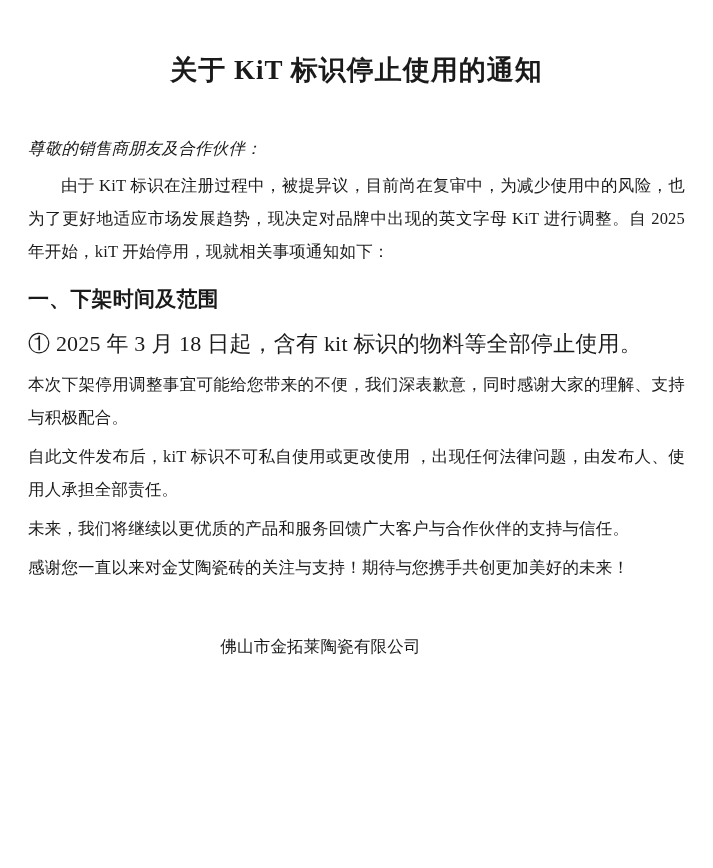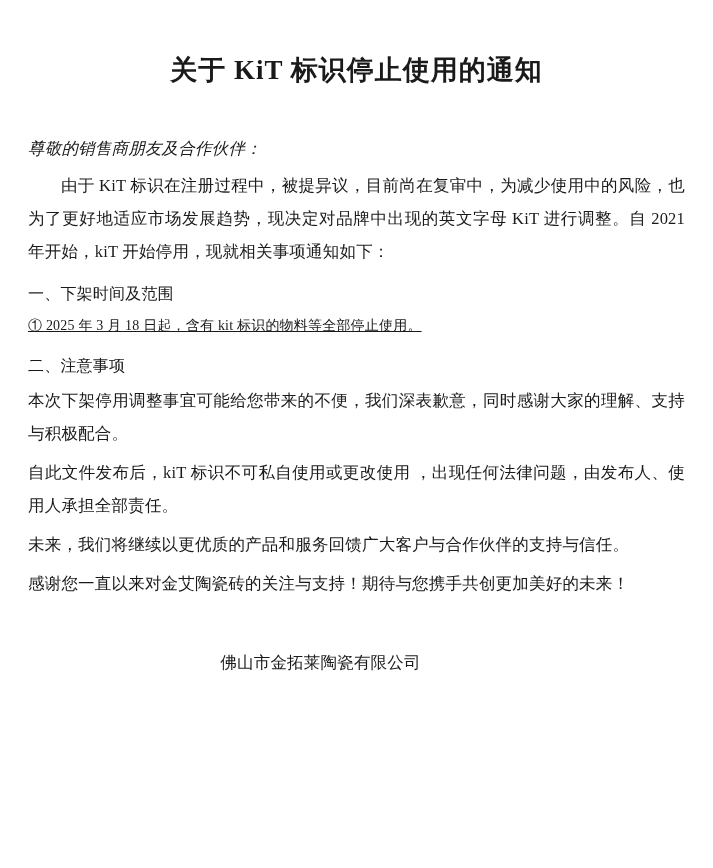"由于 KiT" p.para { text: 2021 -> 2025 }
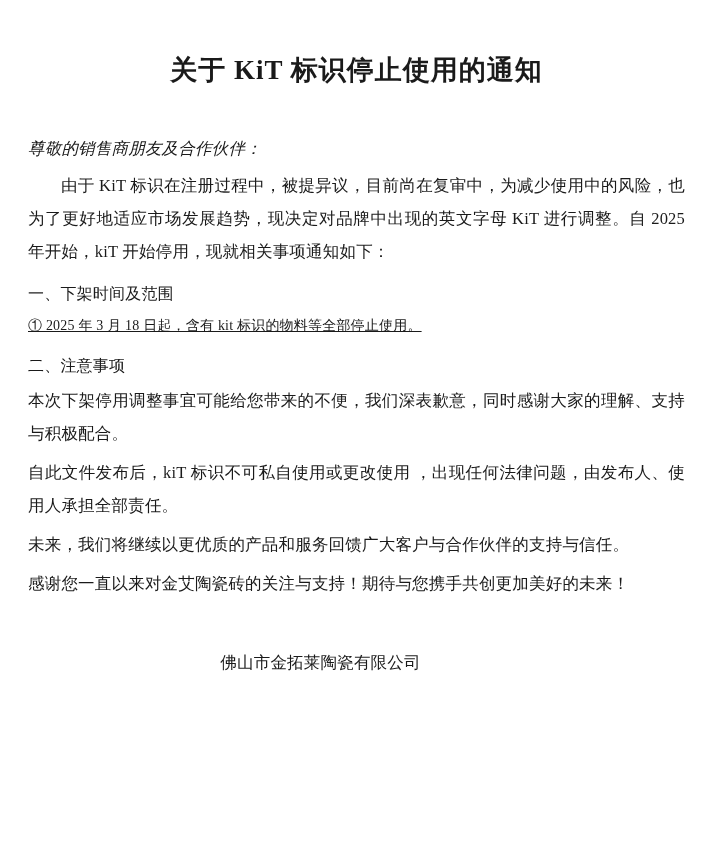"一、下架时间及范围" h2.section { font-size: 16px -> 21px; font-weight: normal -> bold }
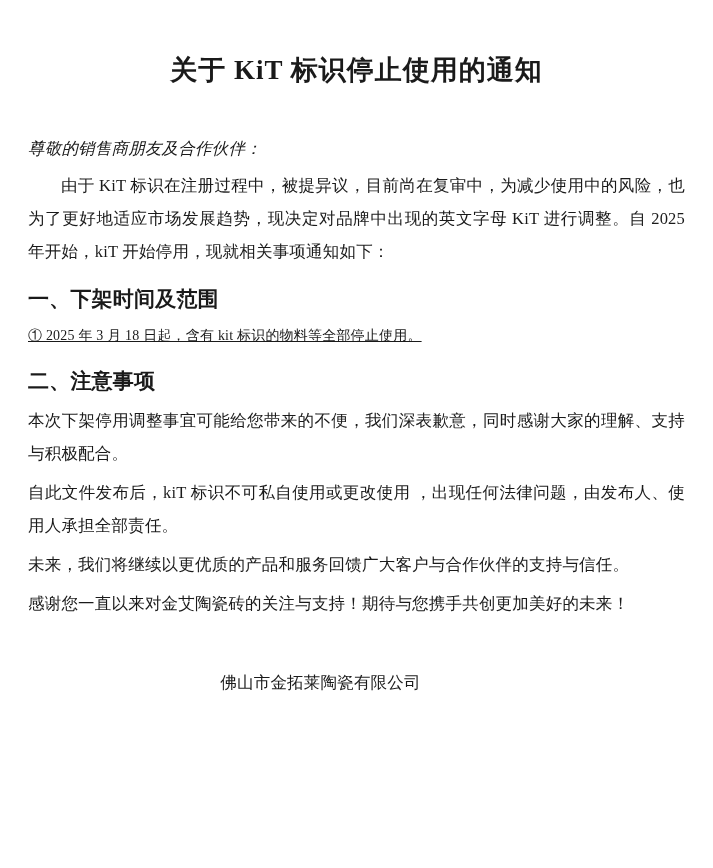"① 2025 年 3 月" p.listitem { font-size: 14px -> 22px; text-decoration: underline -> none }
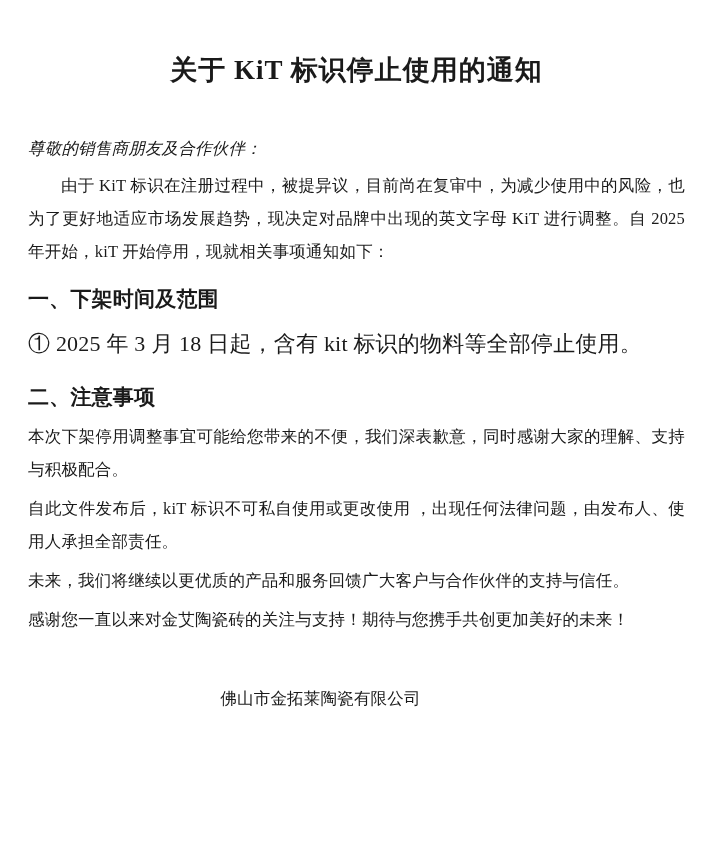"二、注意事项" h2.section { html: <h2>二、注意事项</h2> -> none }
